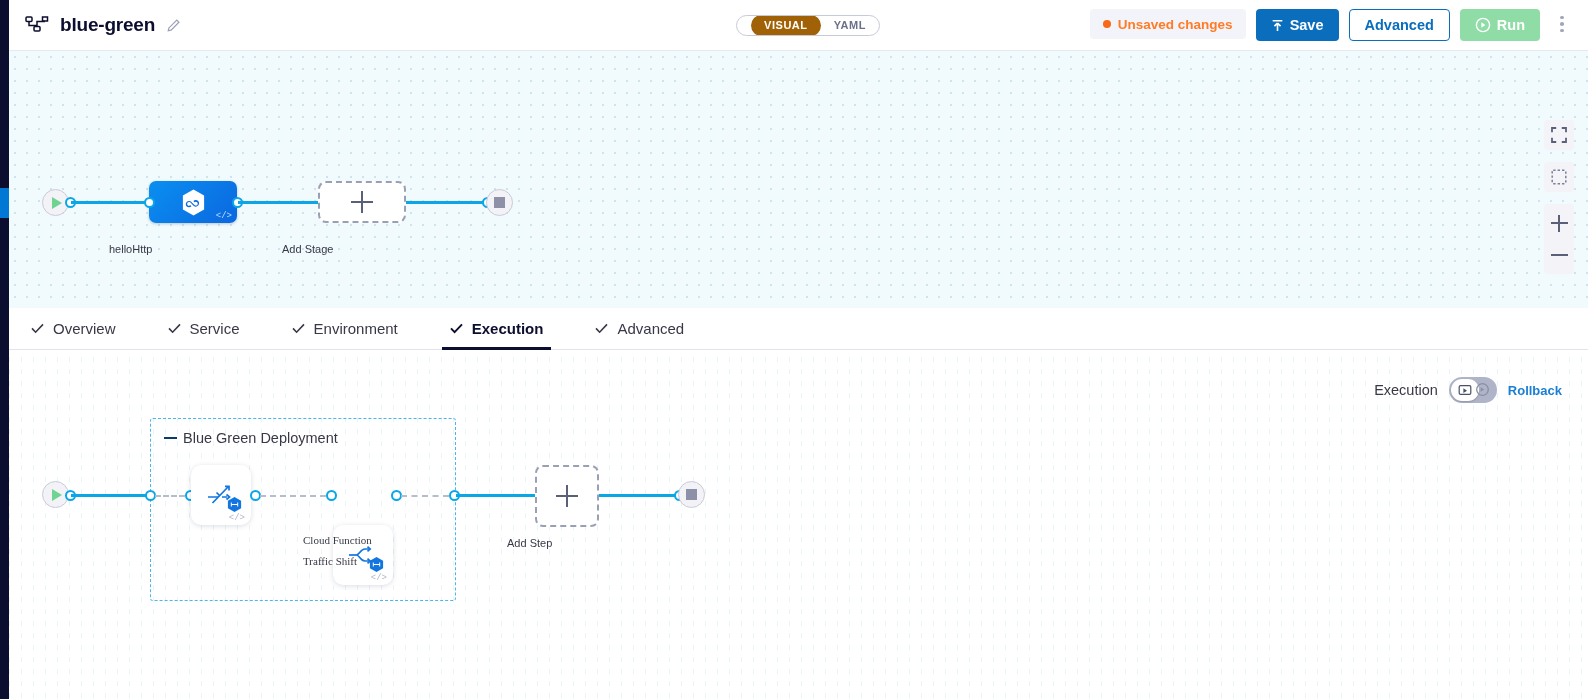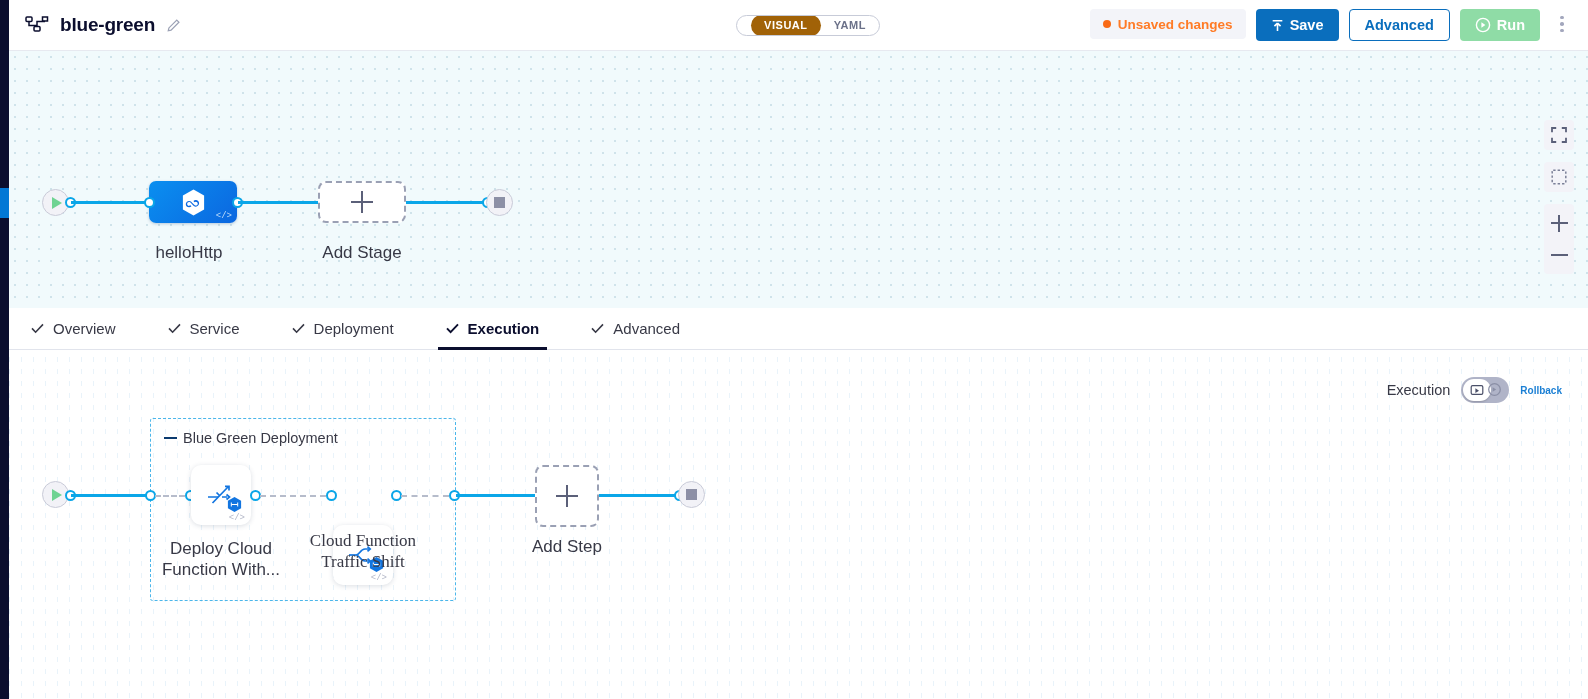"helloHttp" .node-label { font-size: 17px -> 11px; text-align: center -> left }
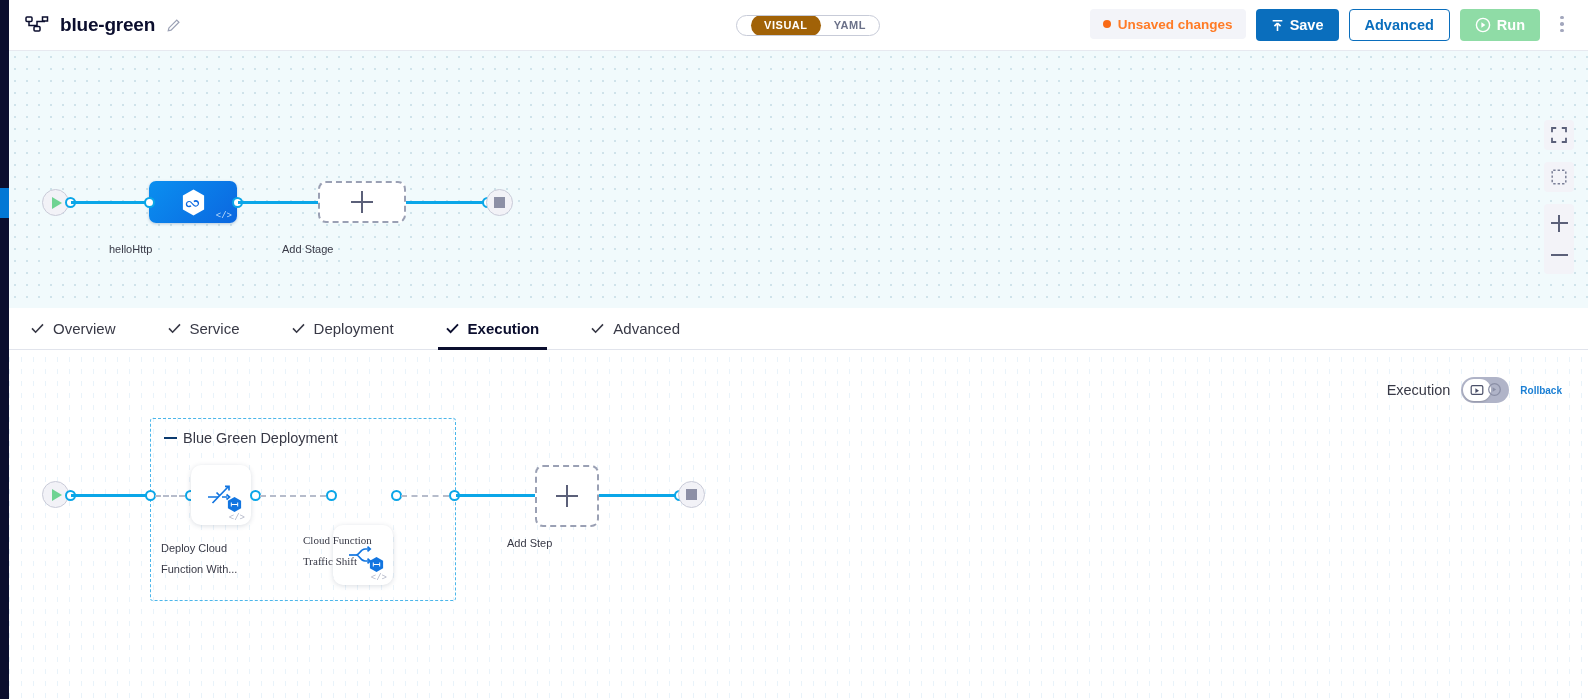"Deployment" span { text: Deployment -> Environment }
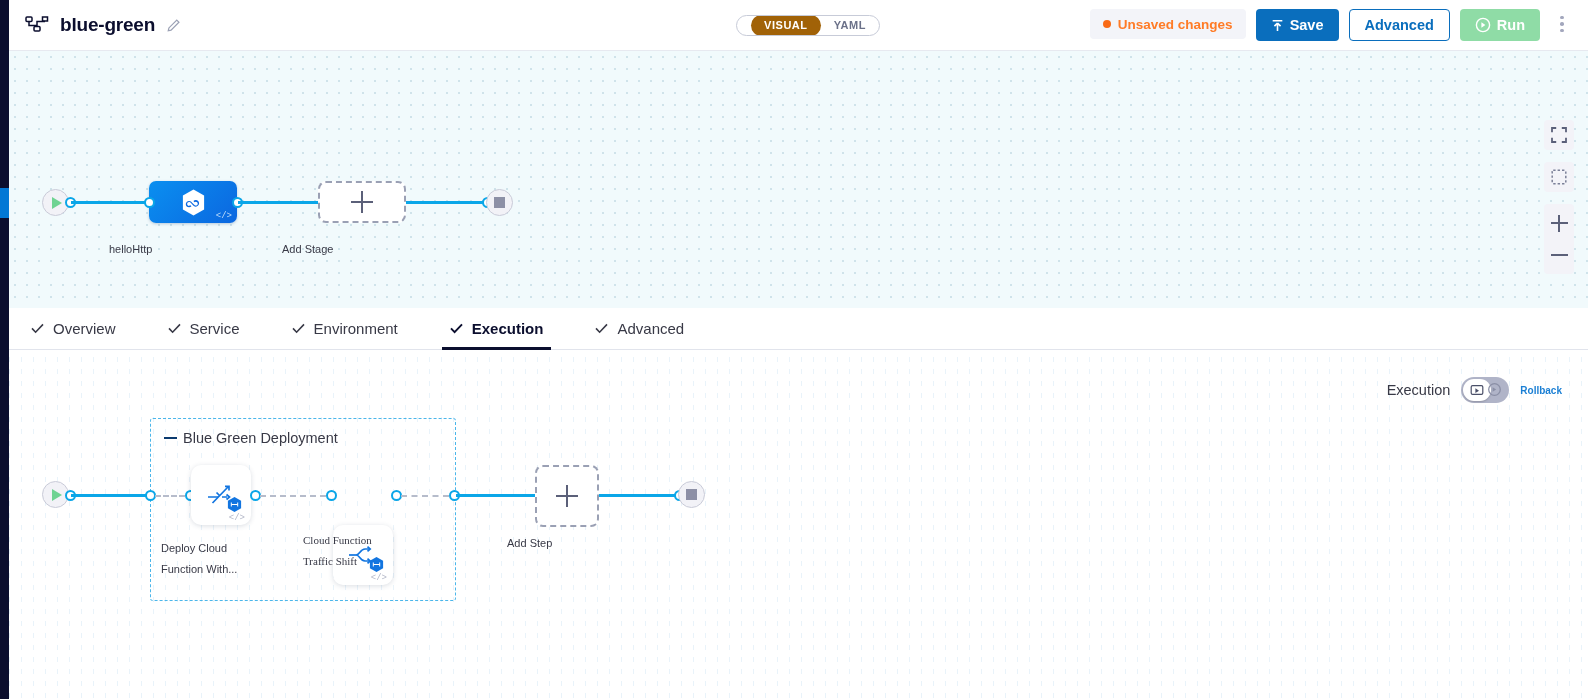"Rollback" .rollback { font-size: 10px -> 13px }
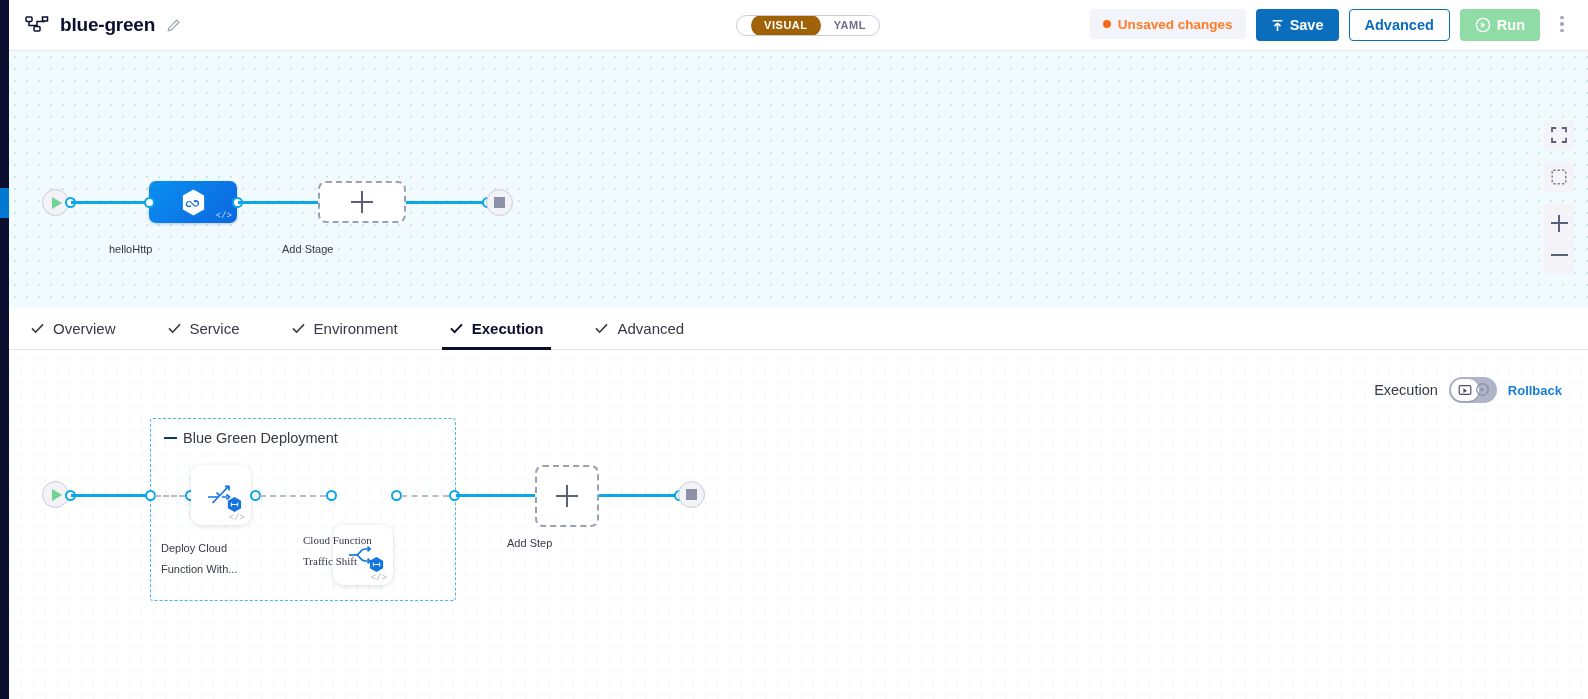"Deploy Cloud" div.node-label { html: <div> <div>Deploy Cloud</div> <div>Function With...</div> </div> -> none }
